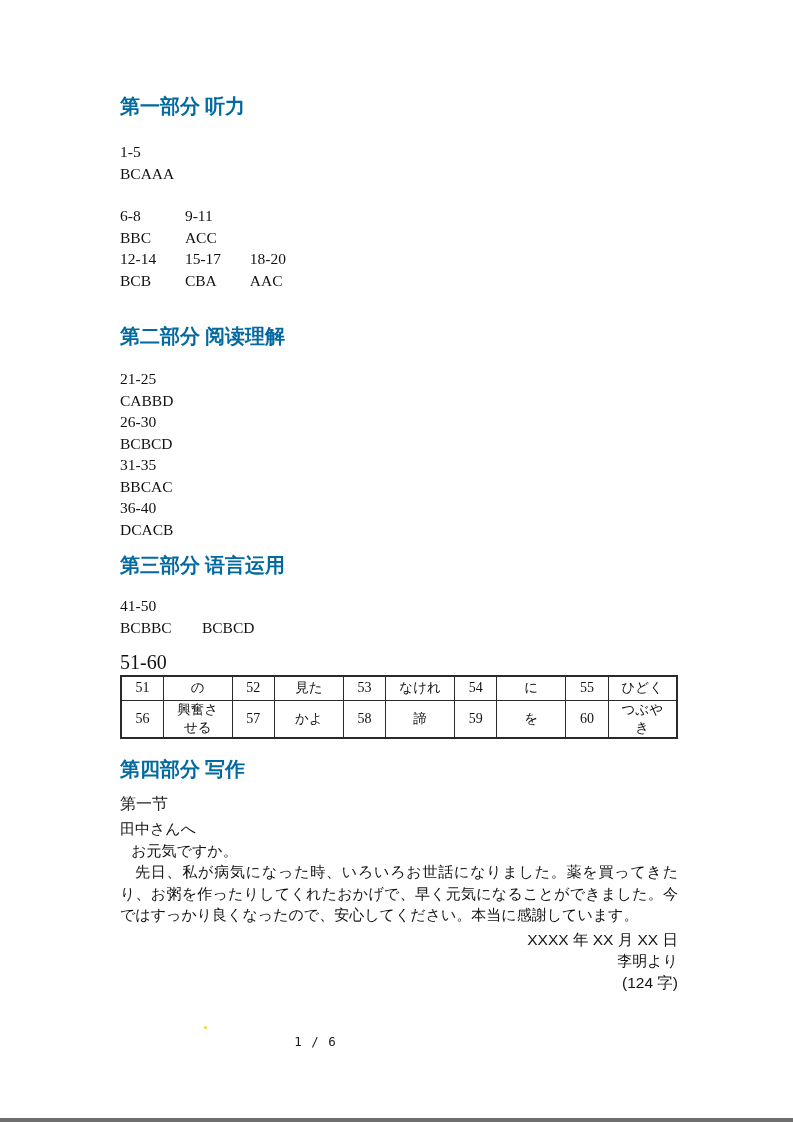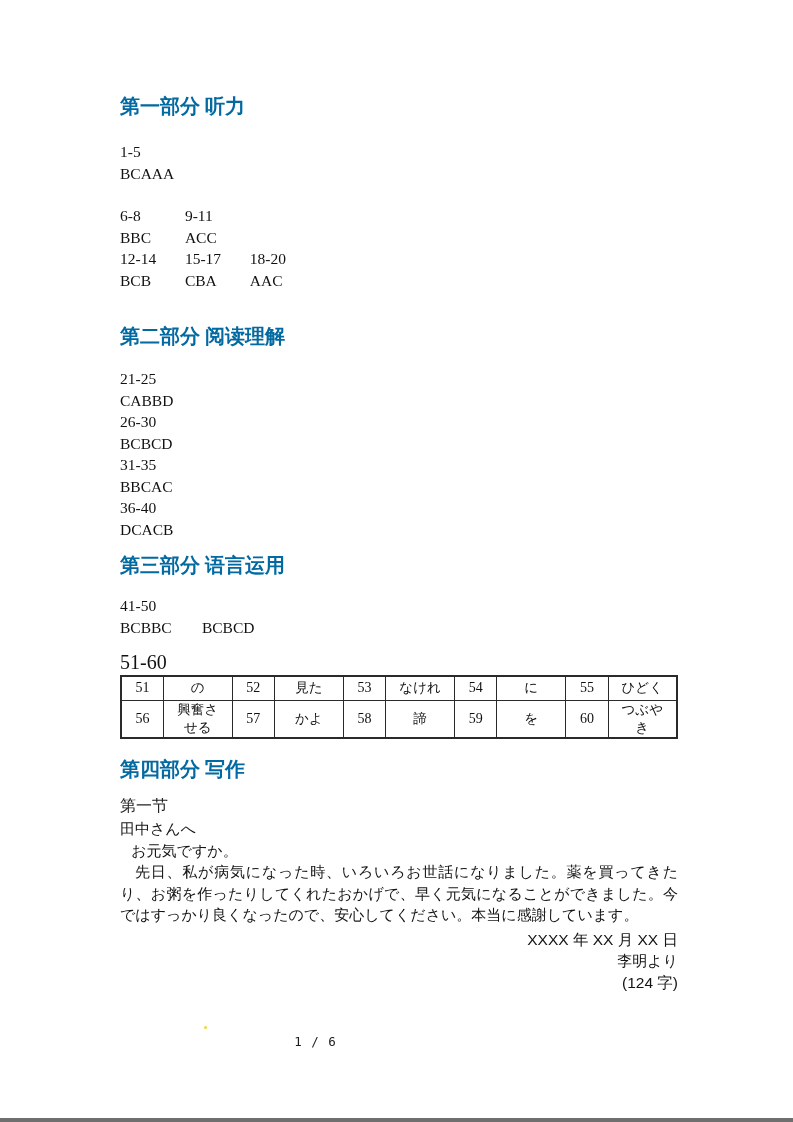"第一节" .section-label { font-family: Liberation Sans, sans-serif -> Liberation Mono, monospace }
